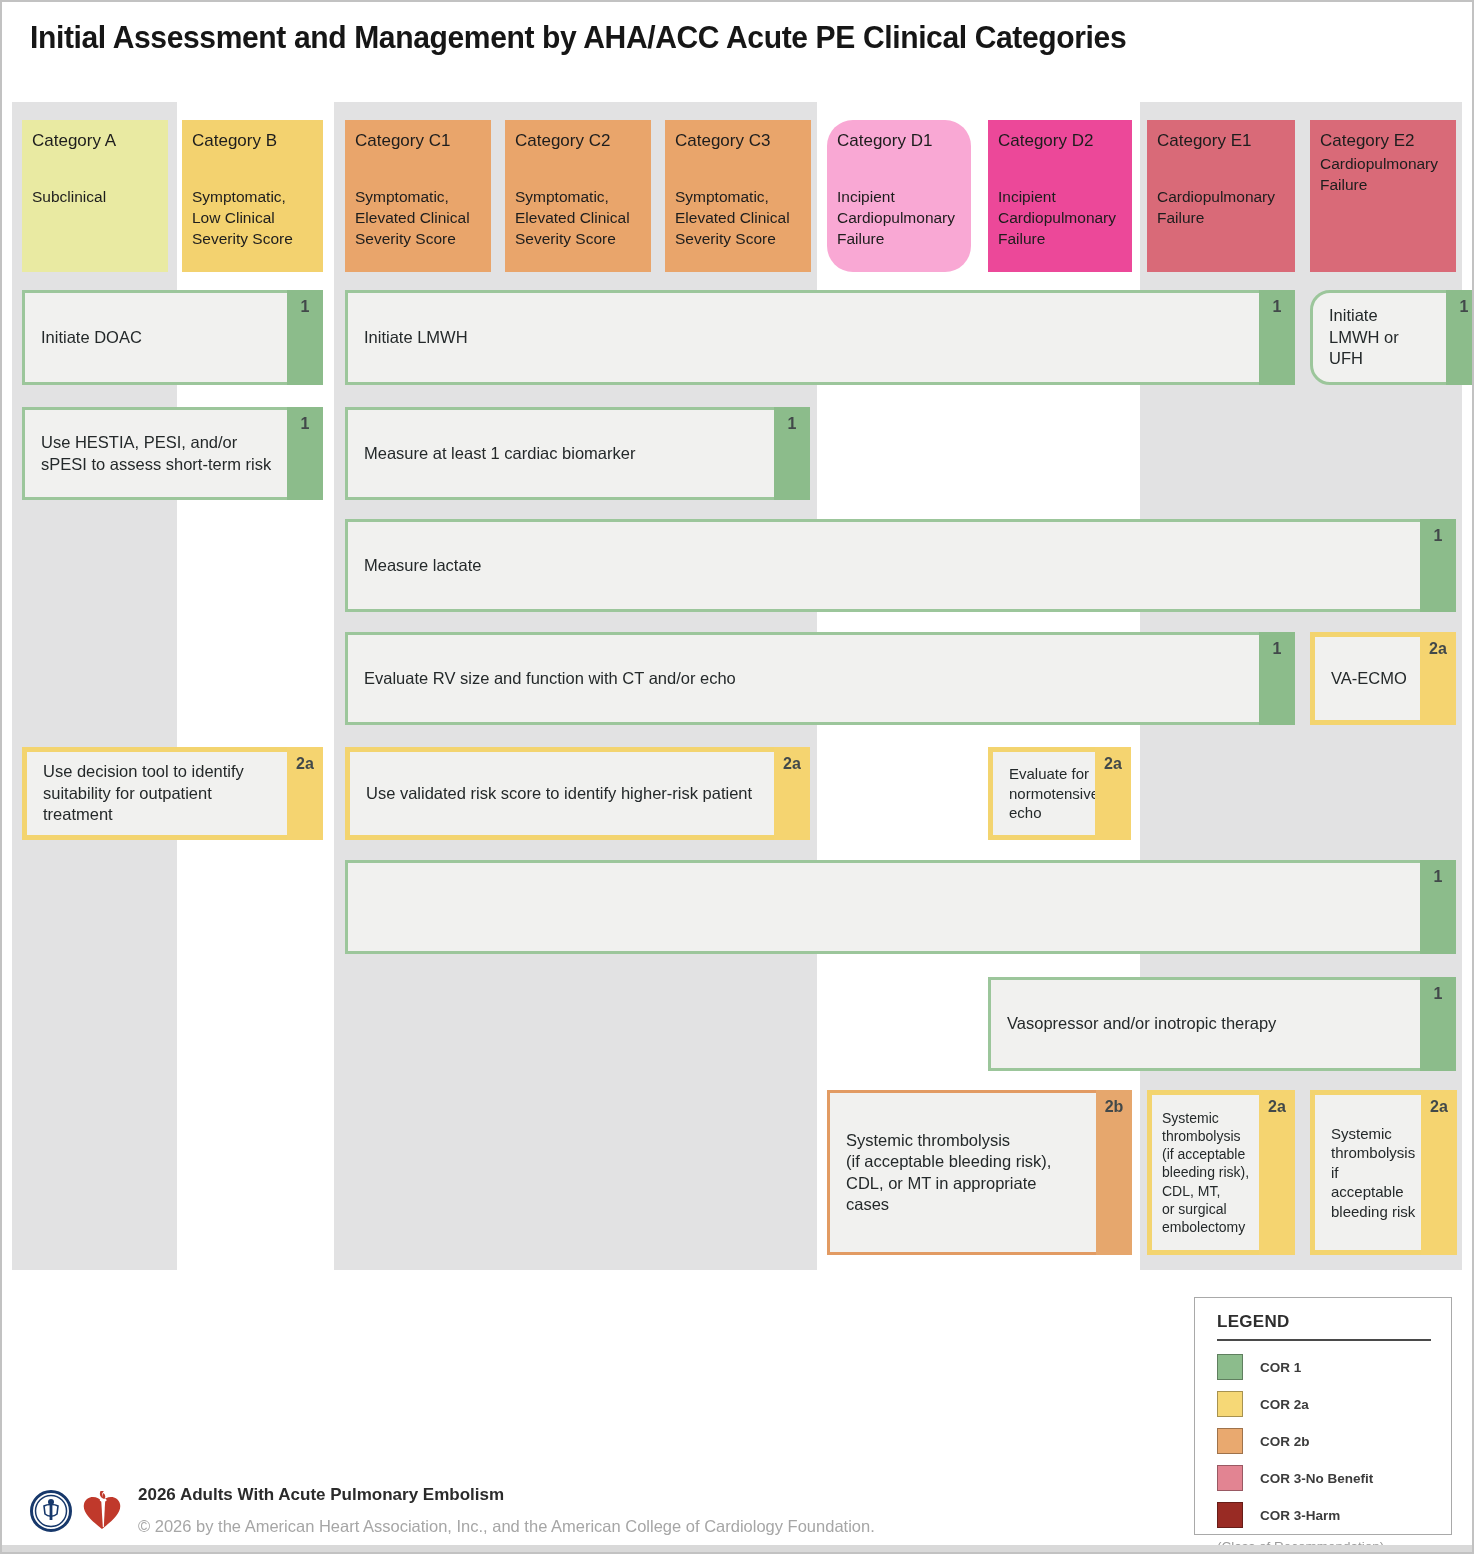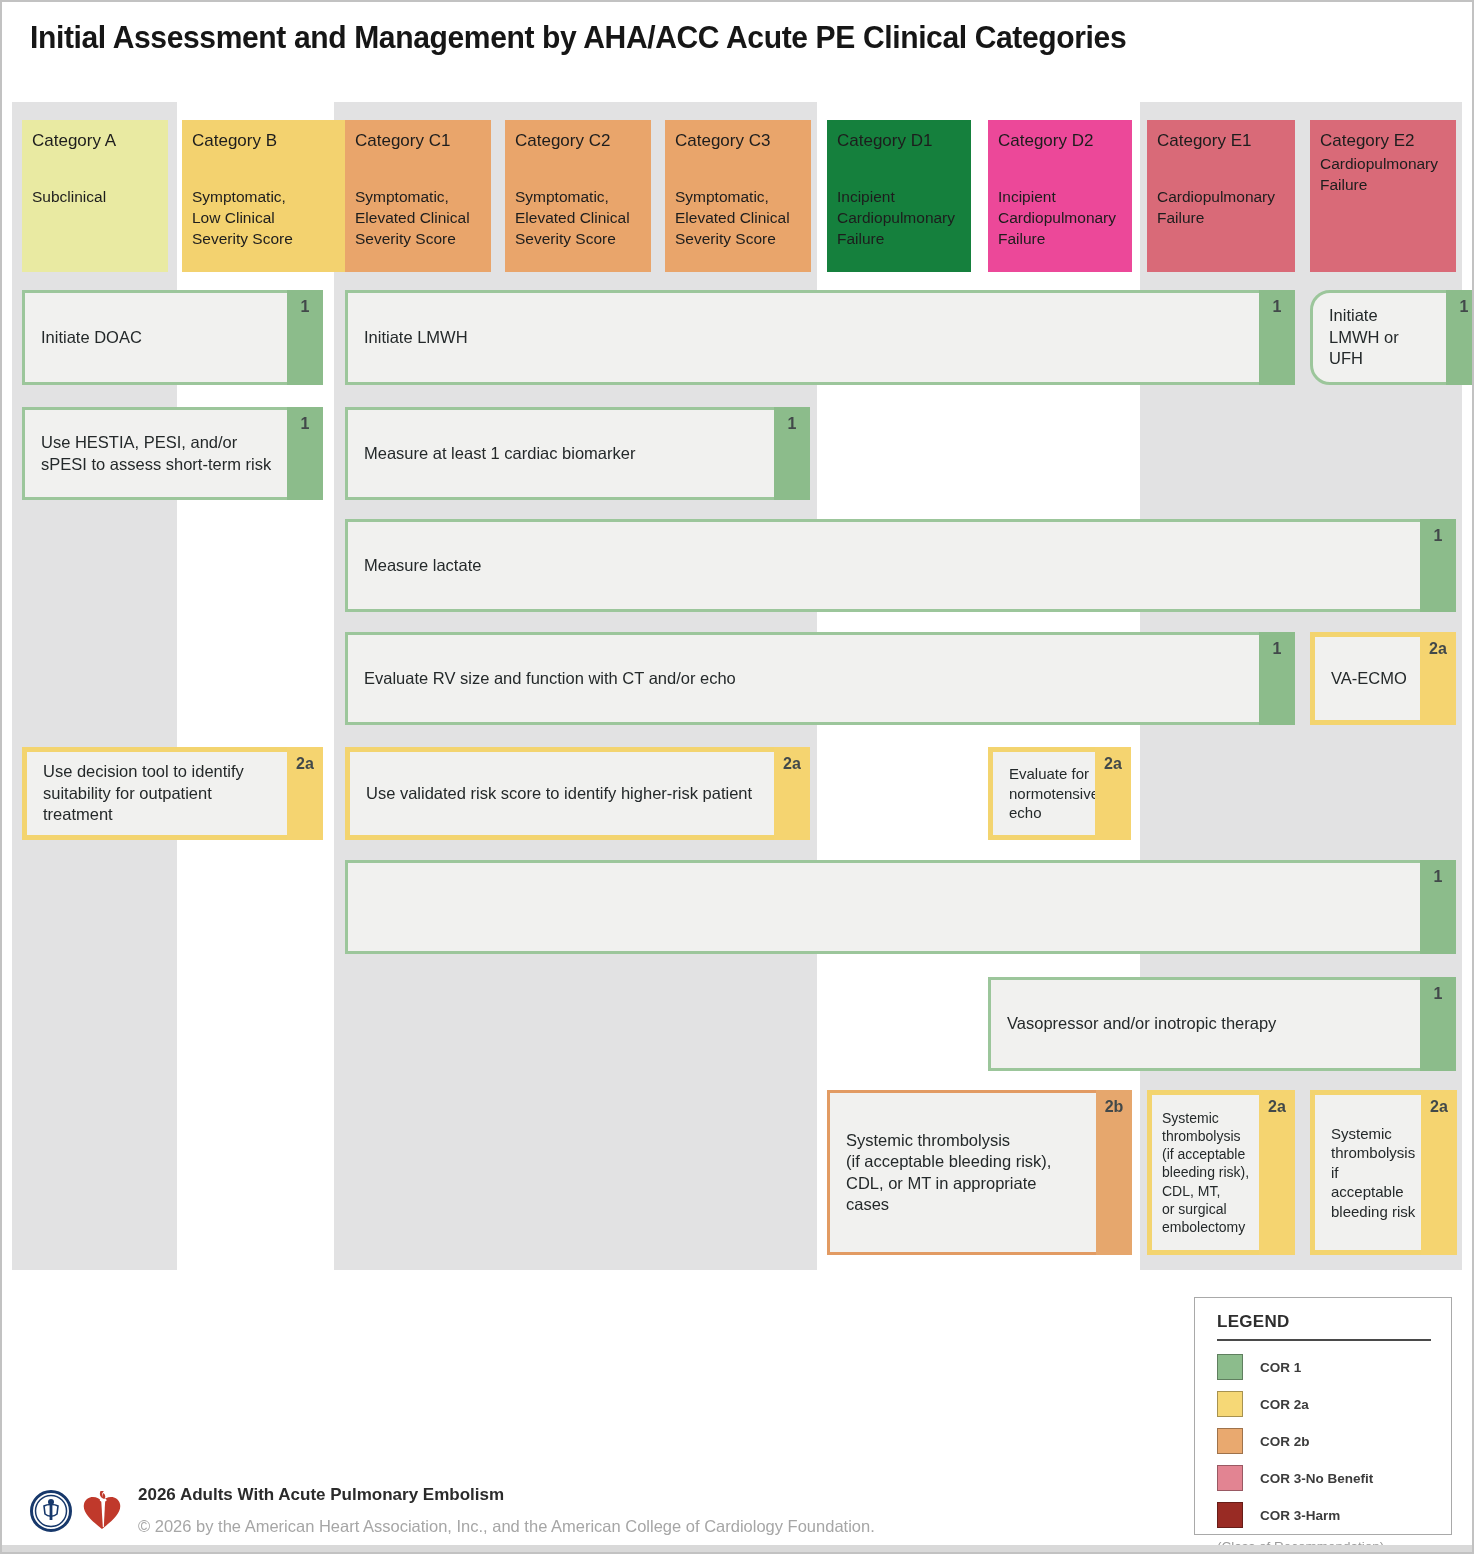"Category B" div.cat { width: 163px -> 141px }
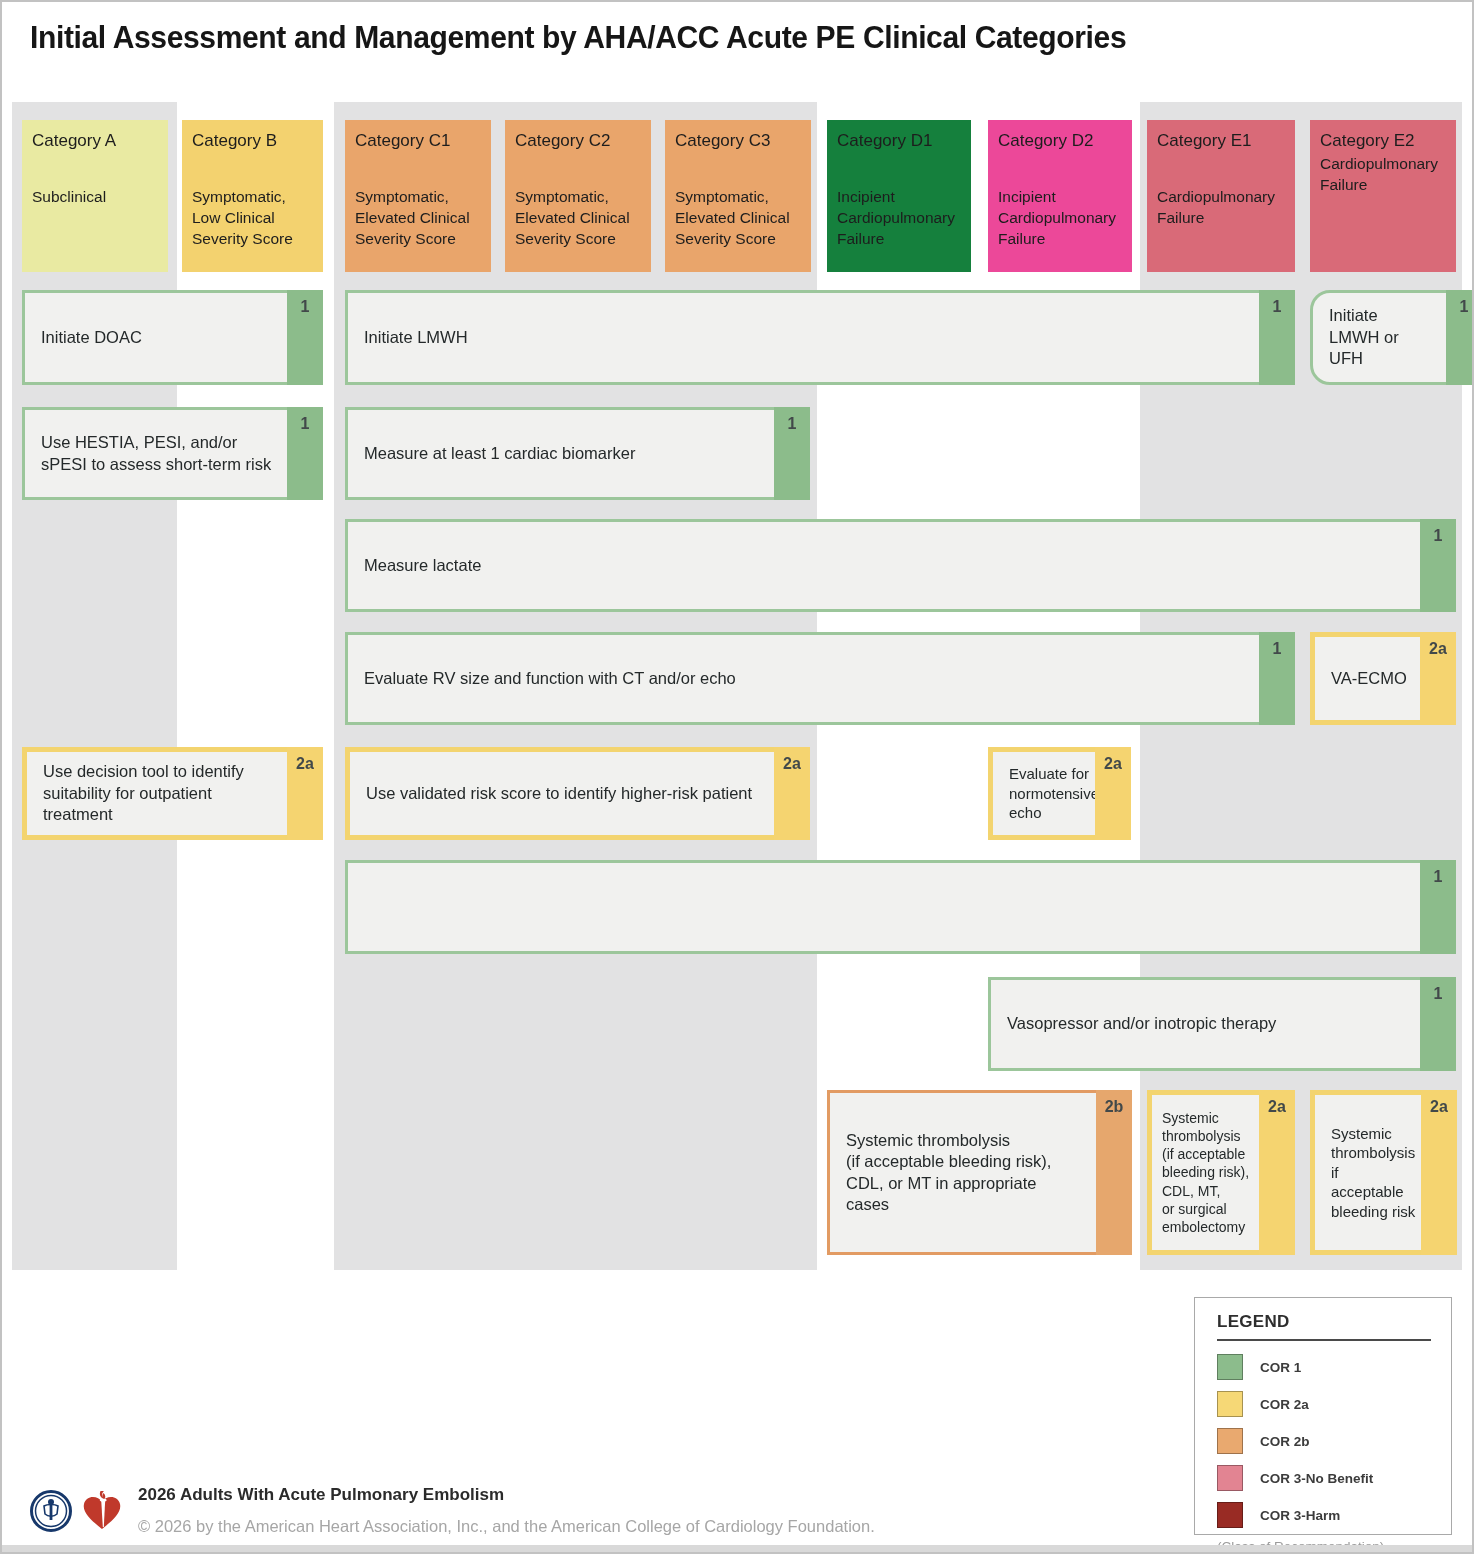"Category D1" div.cat { background-color: #15803d -> #f9a8d4; border-radius: none -> 26px }
